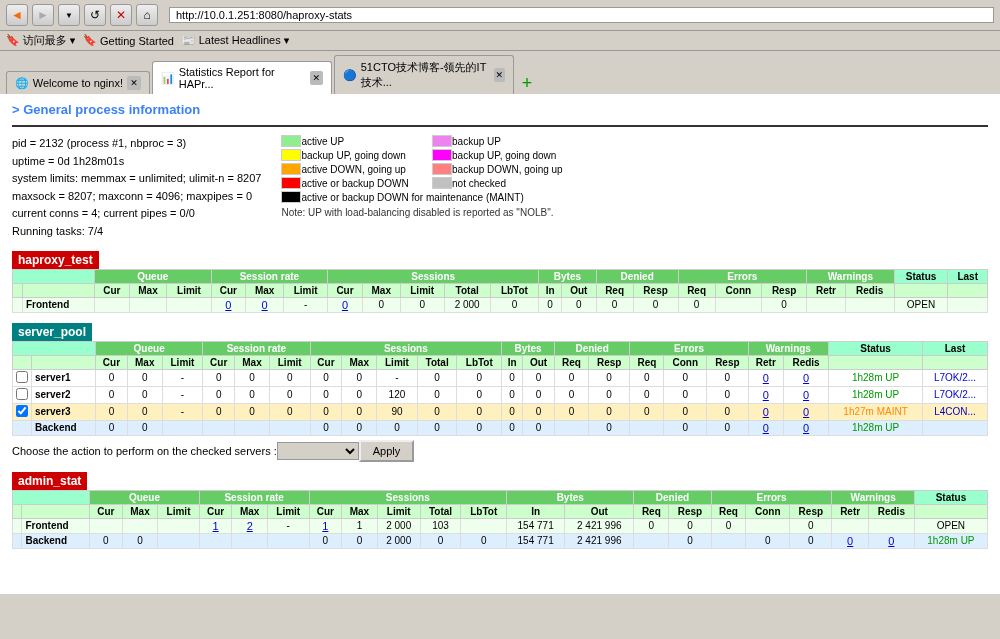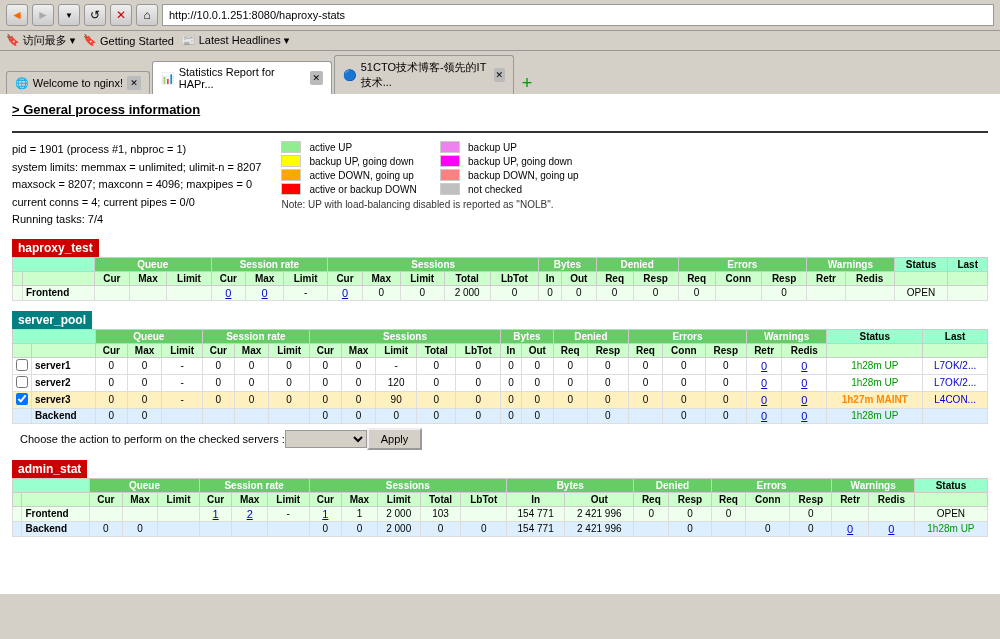"http://10.0.1.251:8080/haproxy-stats" .address-bar { height: 22px -> 16px; margin-left: none -> 7px }
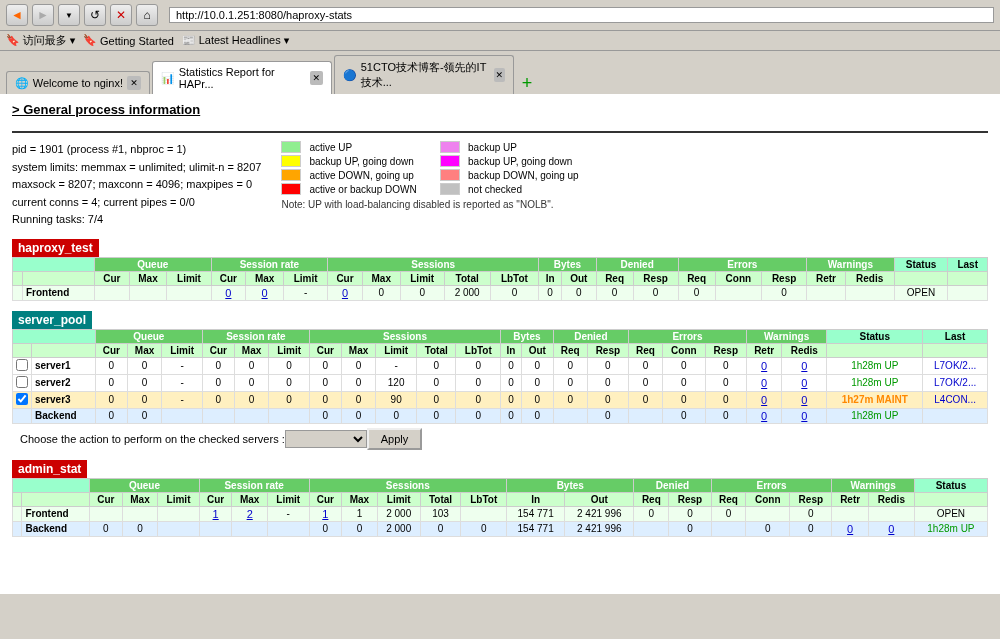"> General process information" .section-header { color: #000000 -> #3b82f6; padding-bottom: 14px -> 8px; text-decoration: underline -> none }
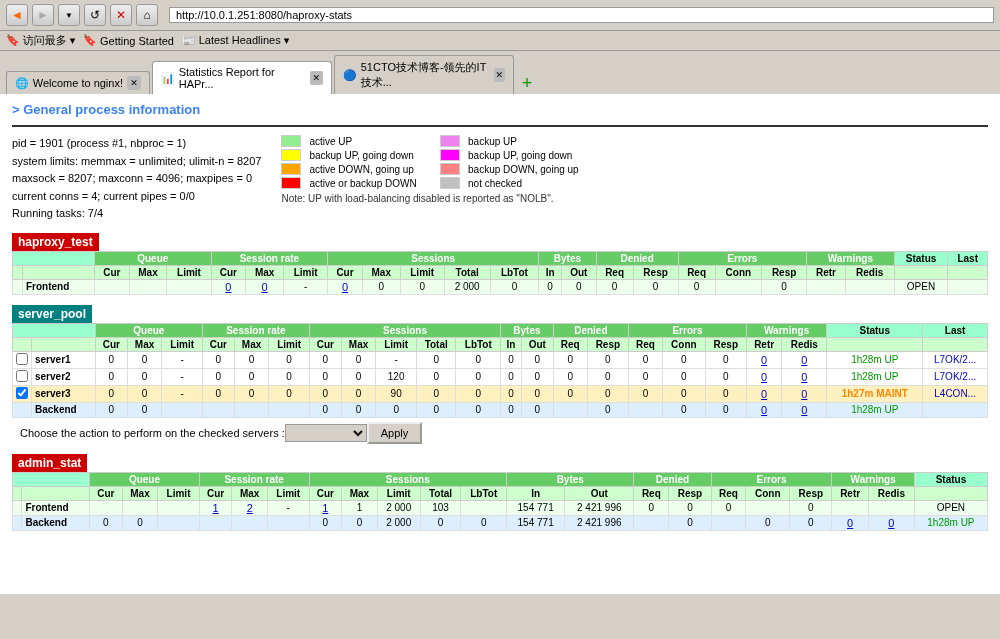"pid = 1901 (process #1," div { text: 1901 (process #1, nbproc = 1 -> 2132 (process #1, nbproc = 3 }
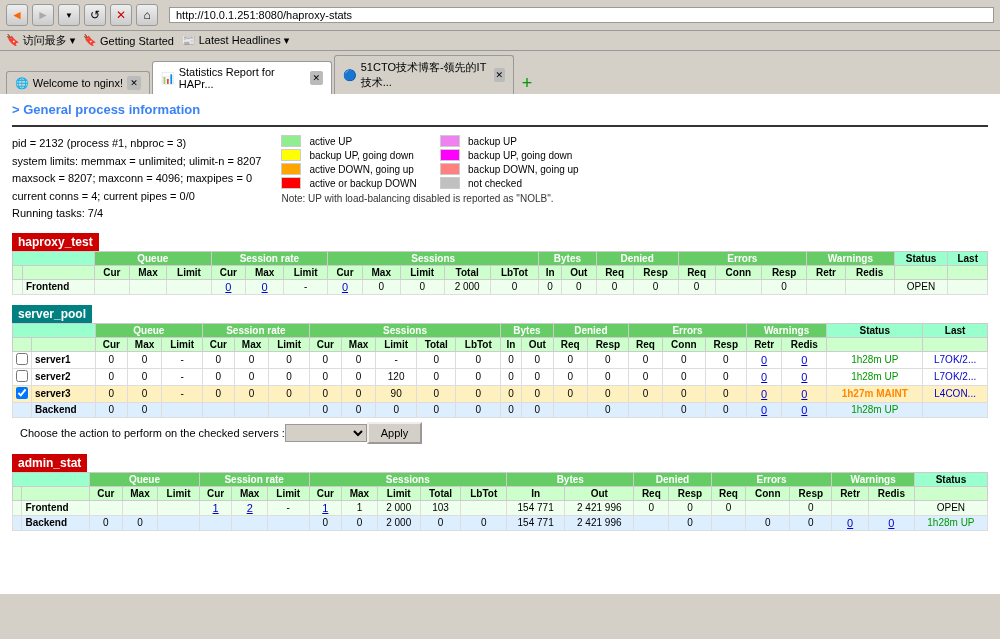"active UP" .legend-item { gap: 8px -> 0 }
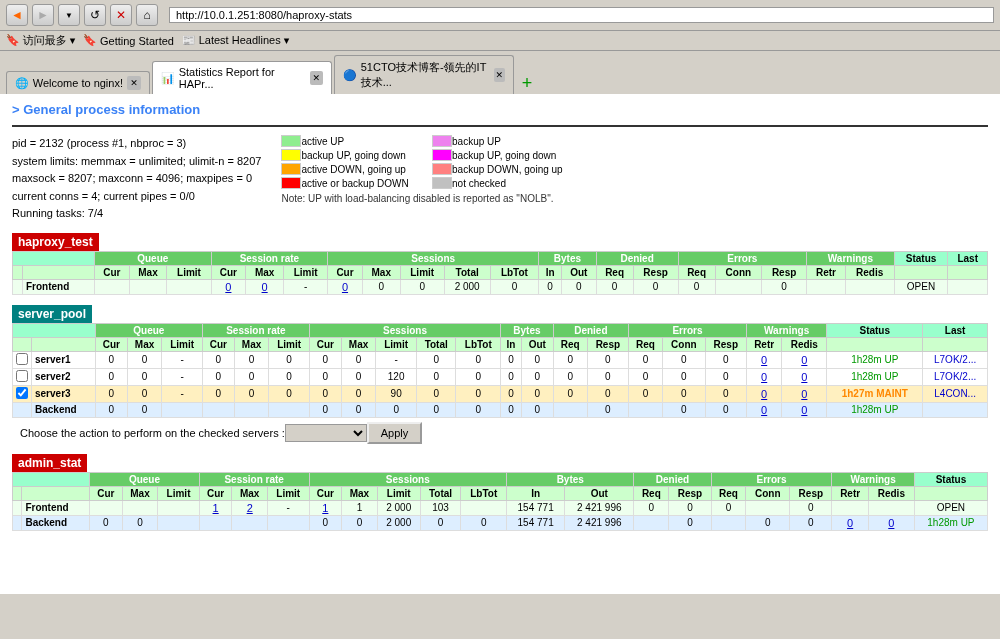"uptime = 0d 1h28m01s" div { html: none -> <div>uptime = 0d 1h28m01s</div> }
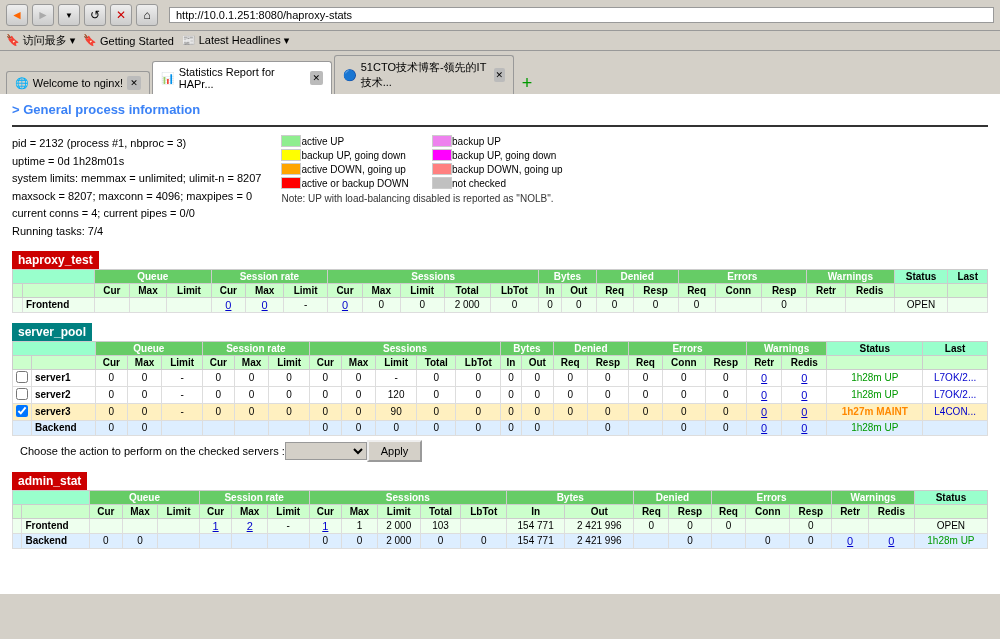"active or backup DOWN for" div.legend-item { html: none -> <div> <div></div> <span>active or backup DOWN for maintenance (MAINT)</span> </div> }
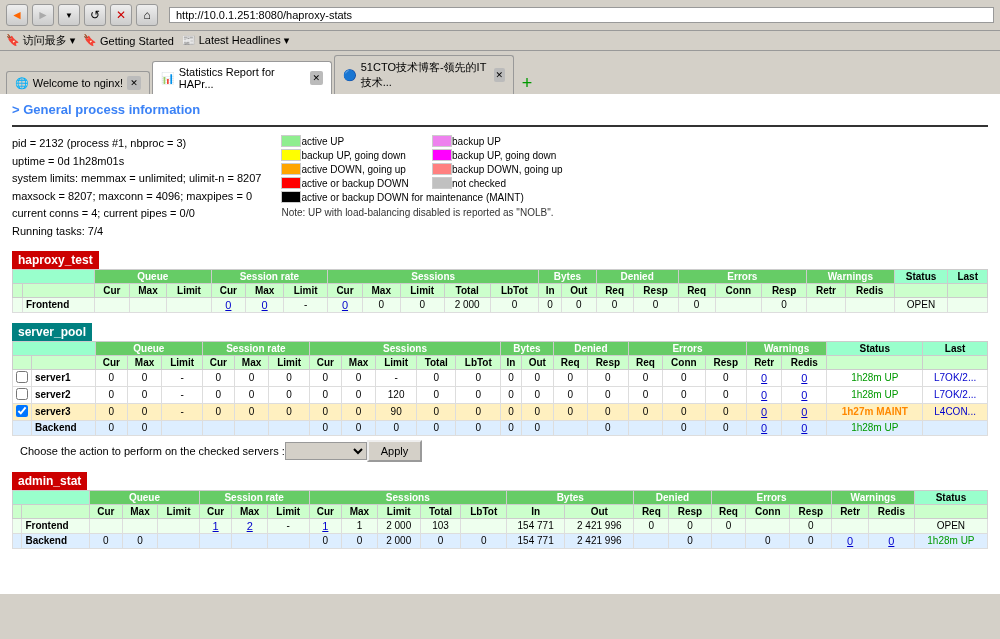"1h27m MAINT" .status-maint { font-weight: bold -> none }
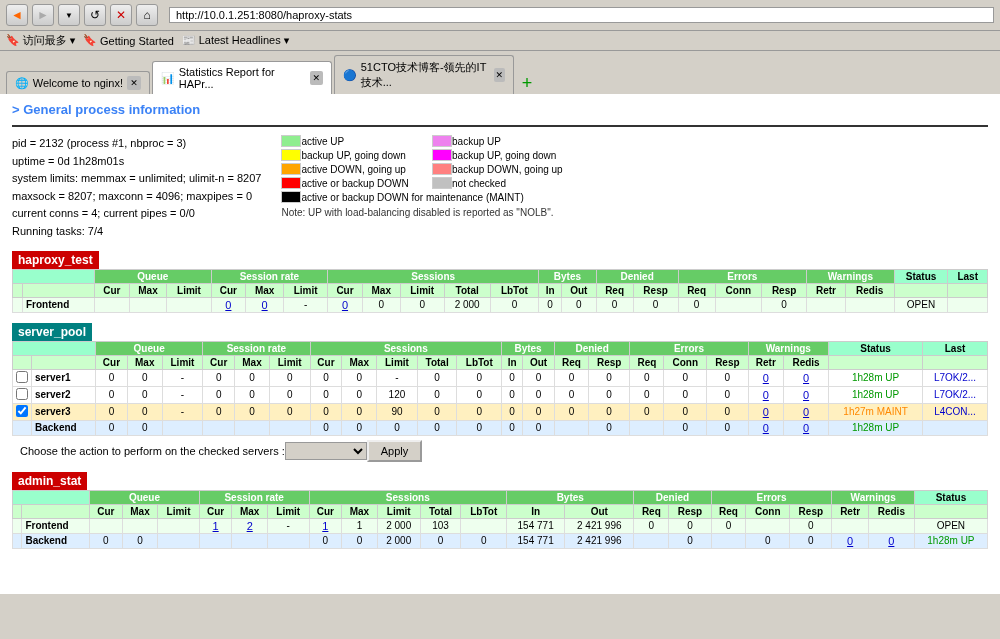"Choose the action to perform" .action-row { margin: 4px 8px -> 4px 0 }
